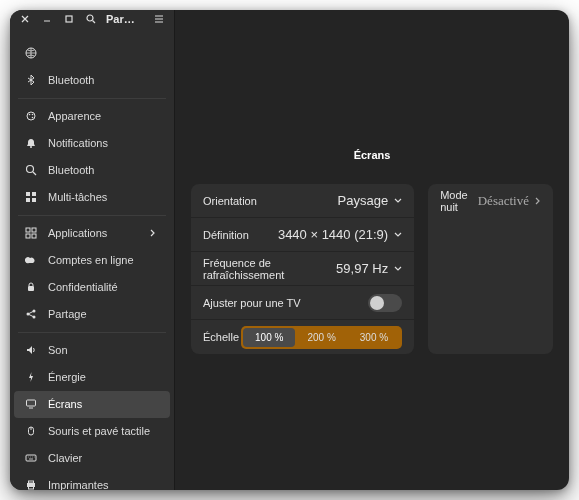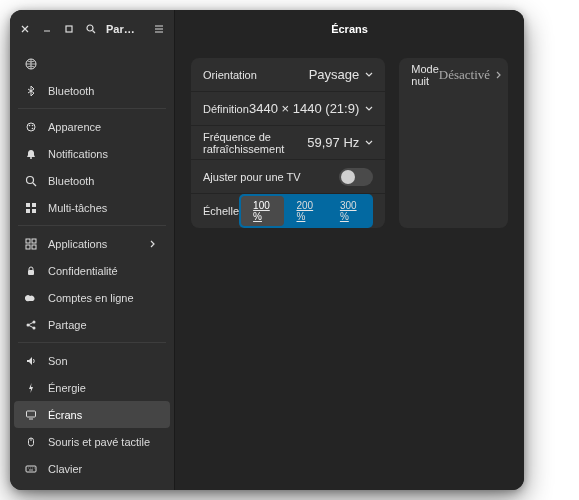"Par…" .window { align-items: none -> center; width: 514px -> 559px }
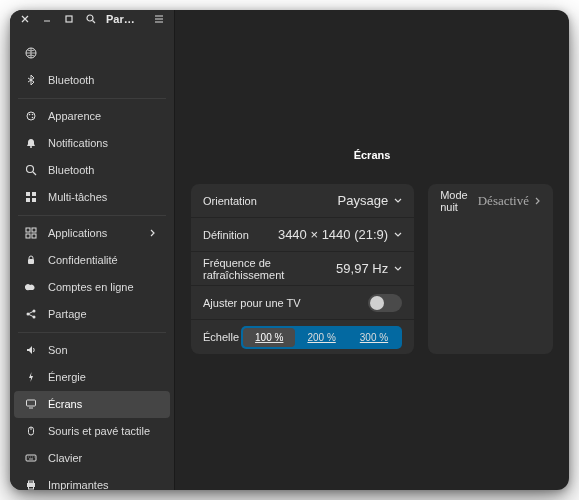"Confidentialité" div.item { order: before "Comptes en ligne" -> after "Comptes en ligne" }
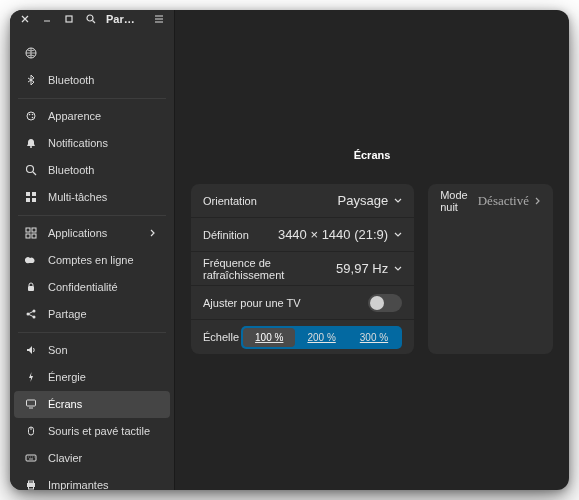"100 %" .seg { background: #0369a1 -> #a16207; text-decoration: underline -> none }
